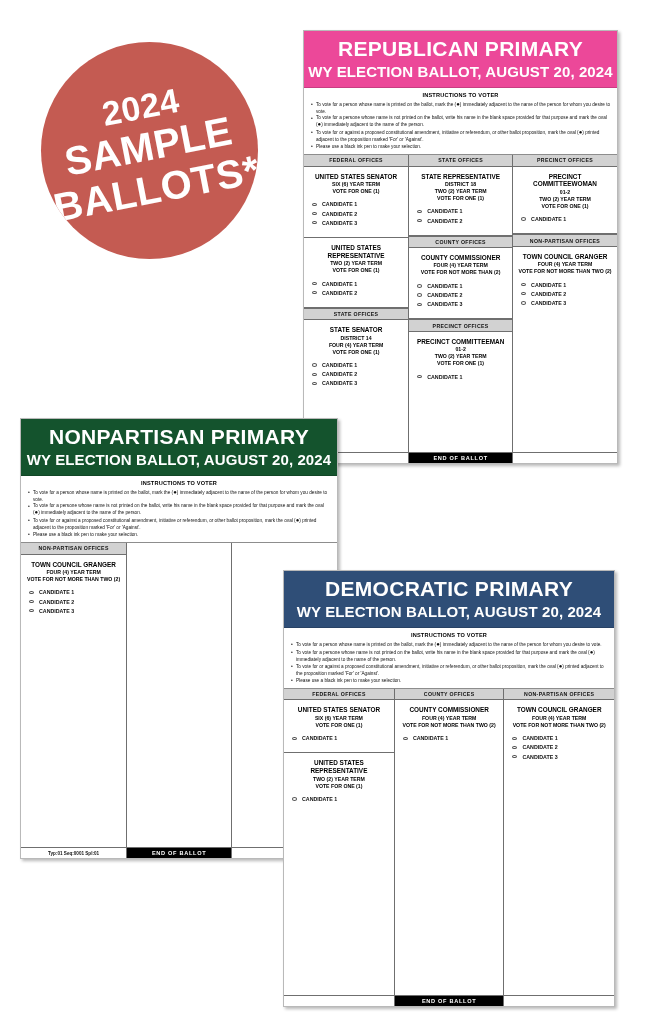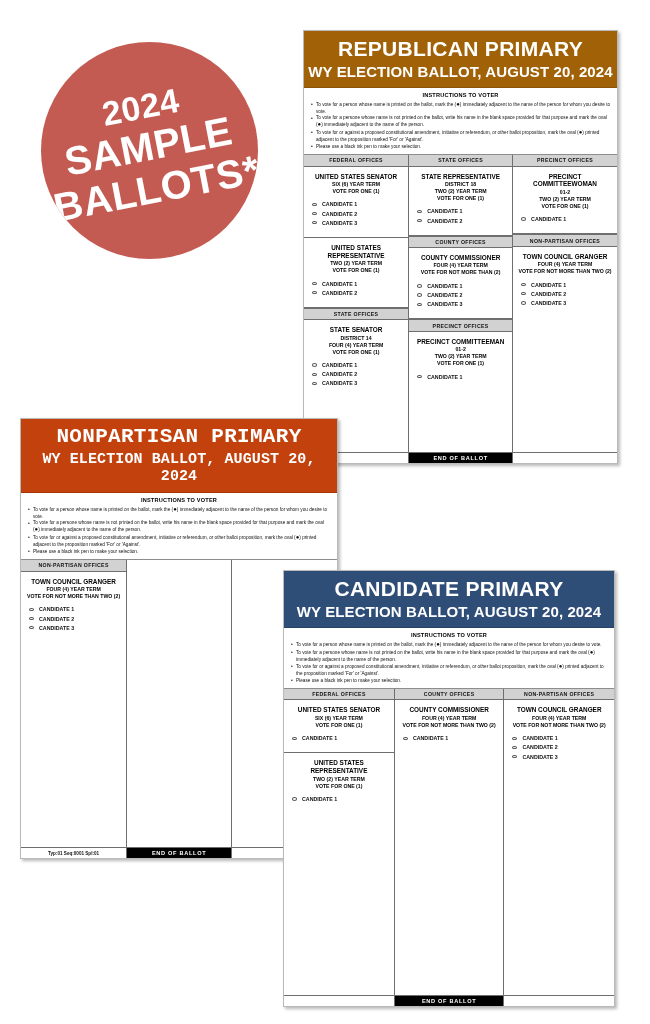"REPUBLICAN PRIMARY" .rep .ballot-head { background: #a16207 -> #ec4899 }
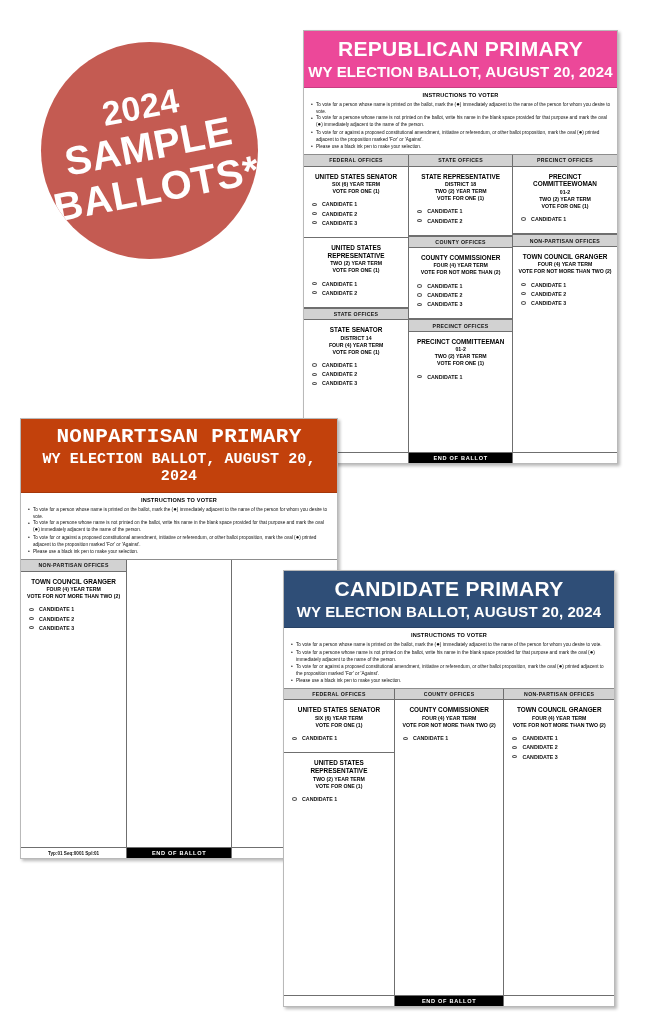"NONPARTISAN PRIMARY" .non .ballot-head { background: #c2410c -> #14532d; font-family: Liberation Mono, monospace -> none }
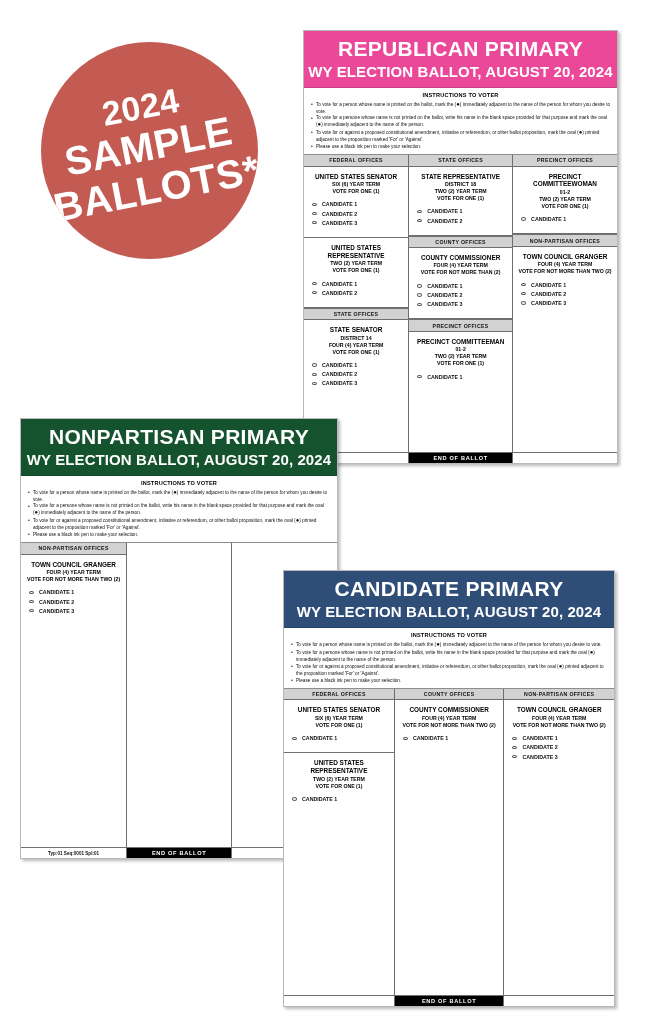"CANDIDATE PRIMARY" div.head-title { text: CANDIDATE -> DEMOCRATIC }
